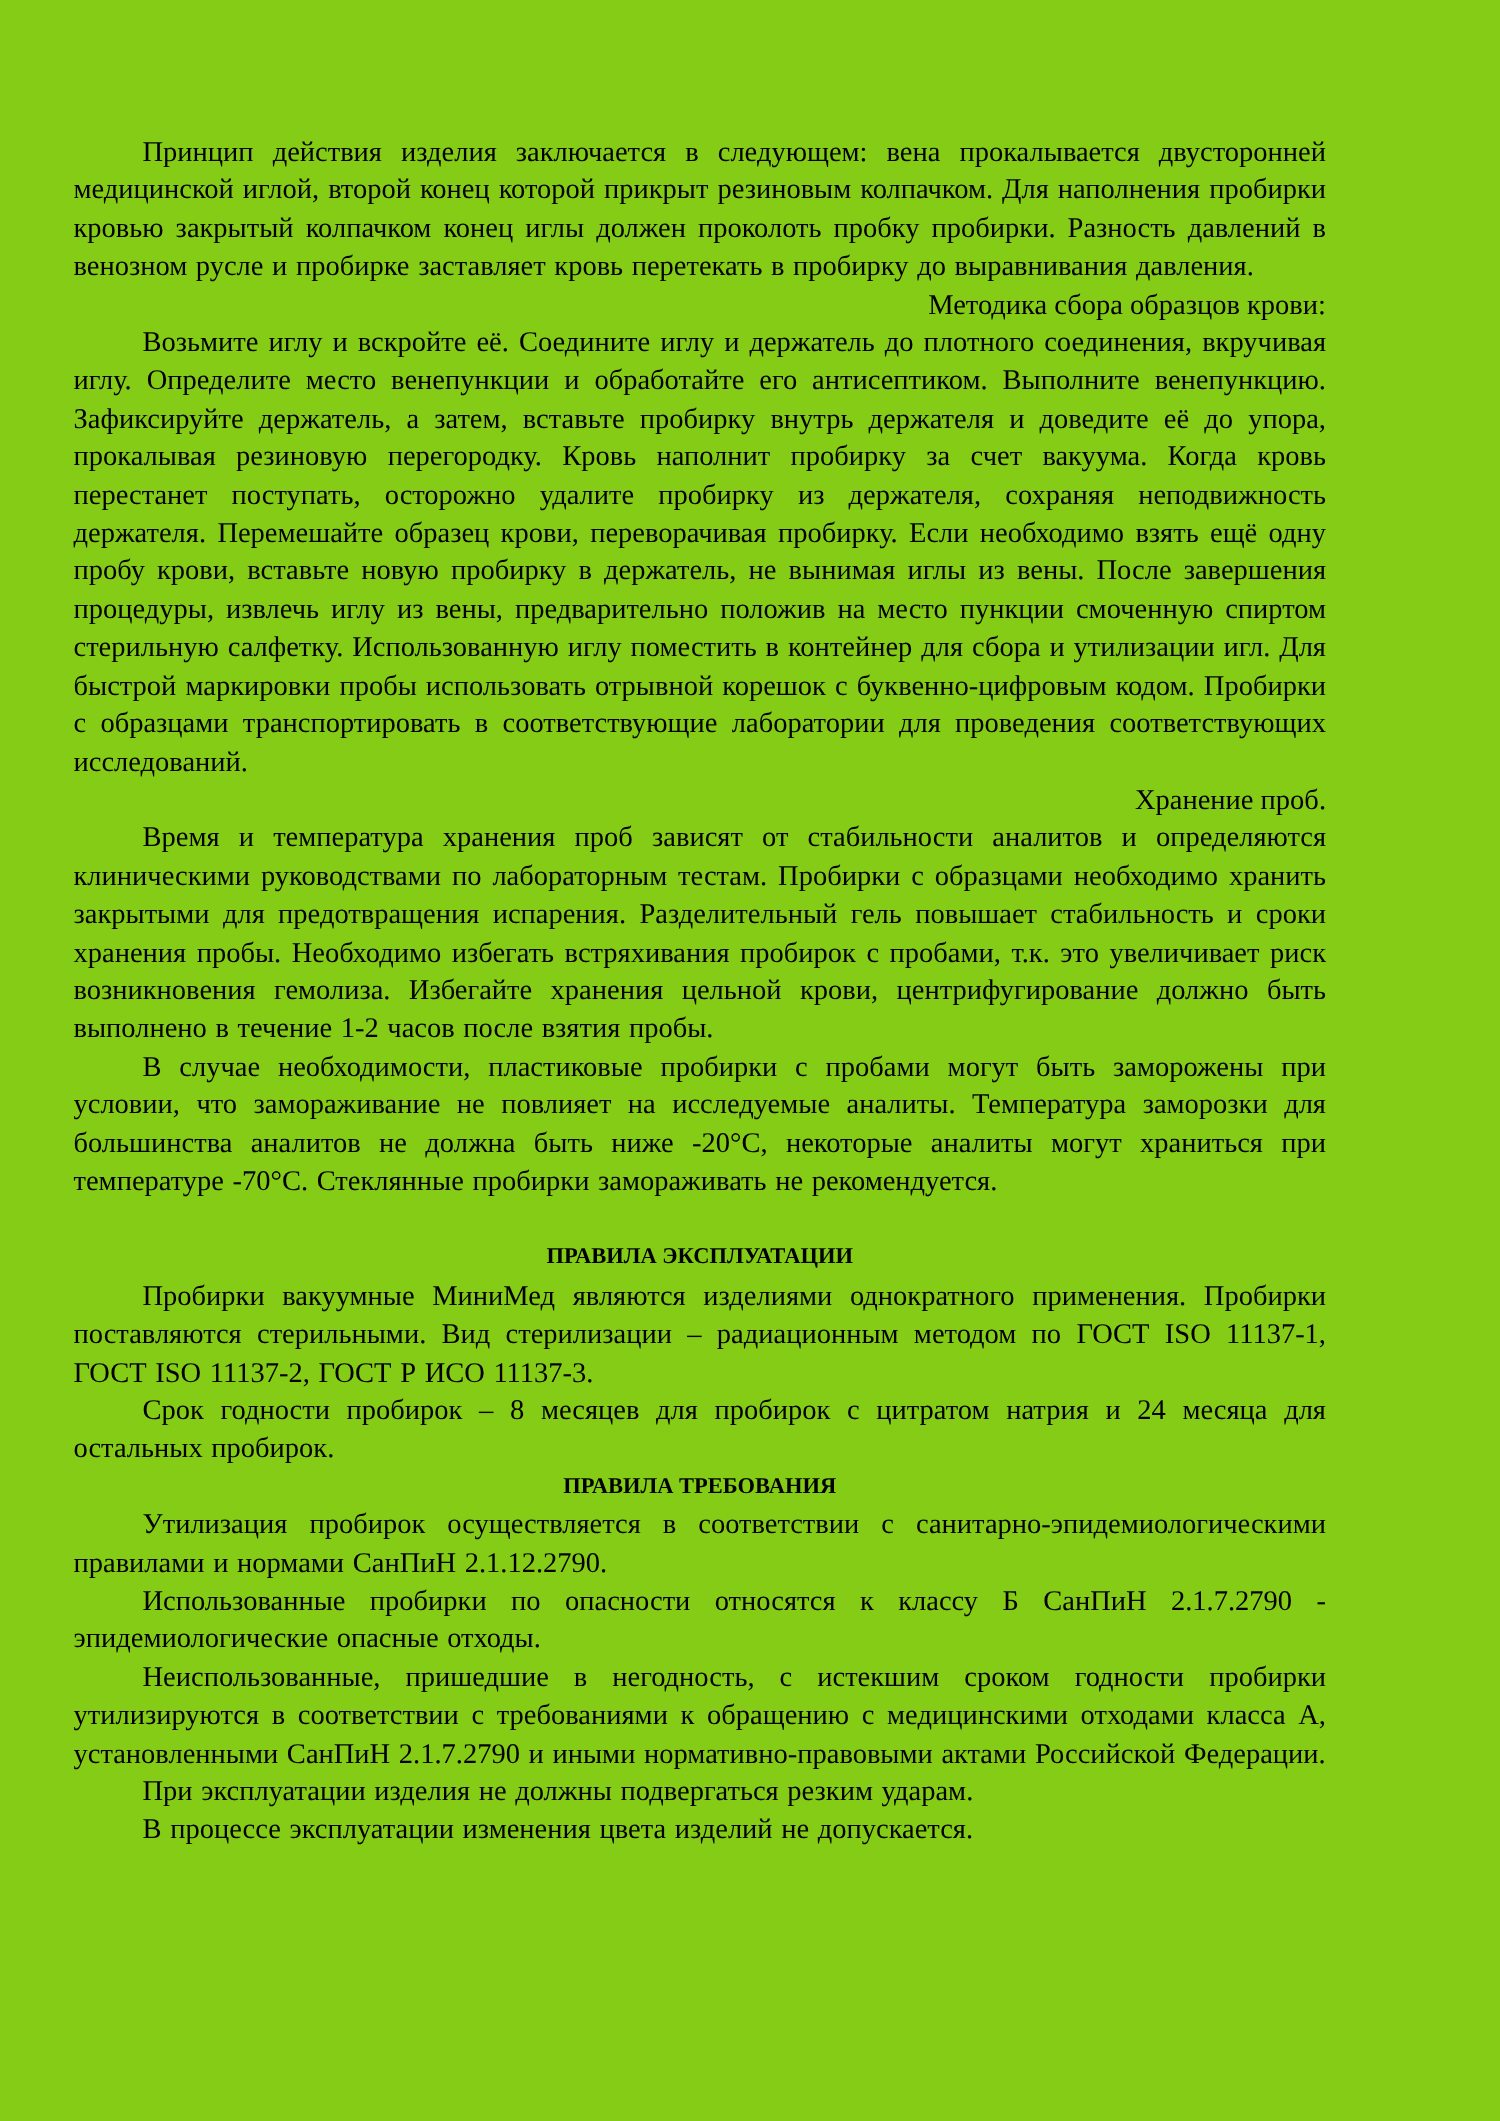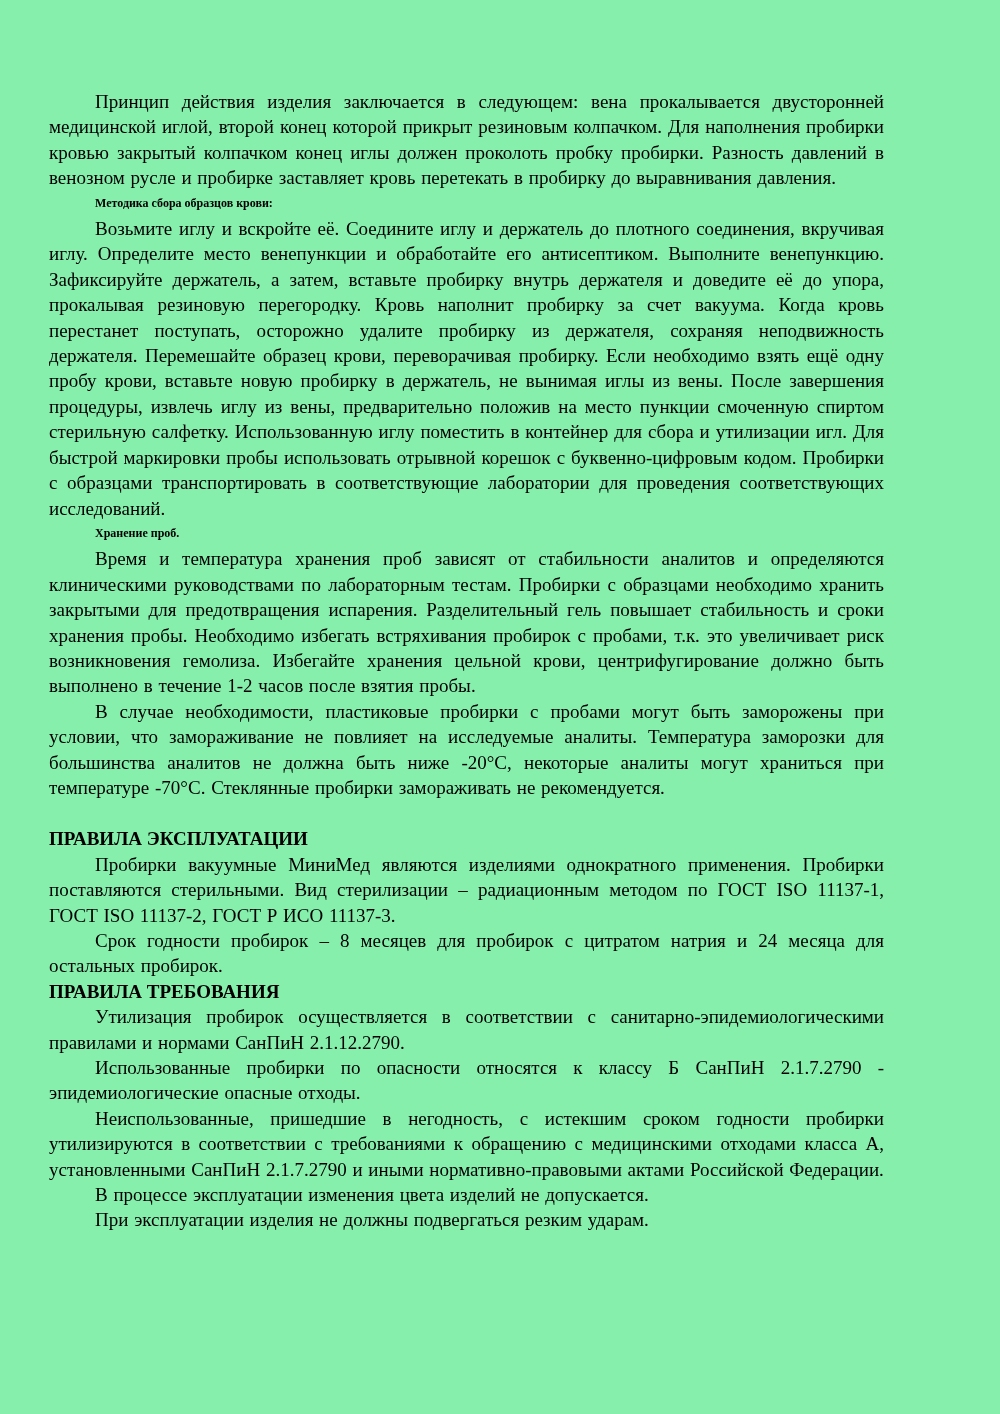"Принцип действия изделия заключается в" .page { background: #86efac -> #84cc16 }
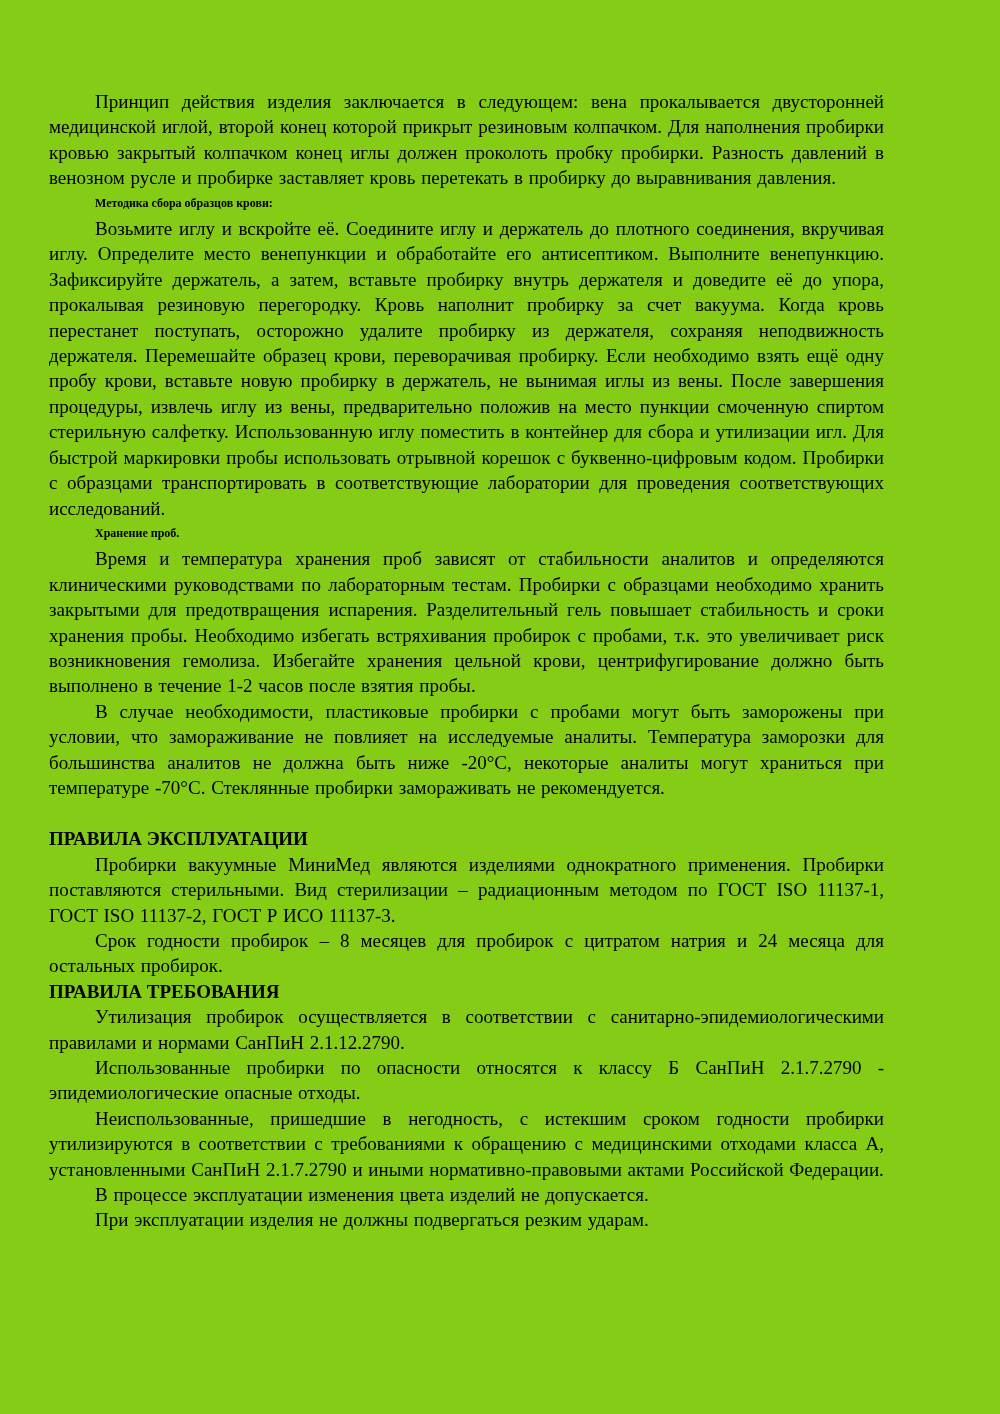"Методика сбора образцов крови:" .h-inline { font-size: 12px -> 19px; font-weight: bold -> normal; text-align: left -> right }
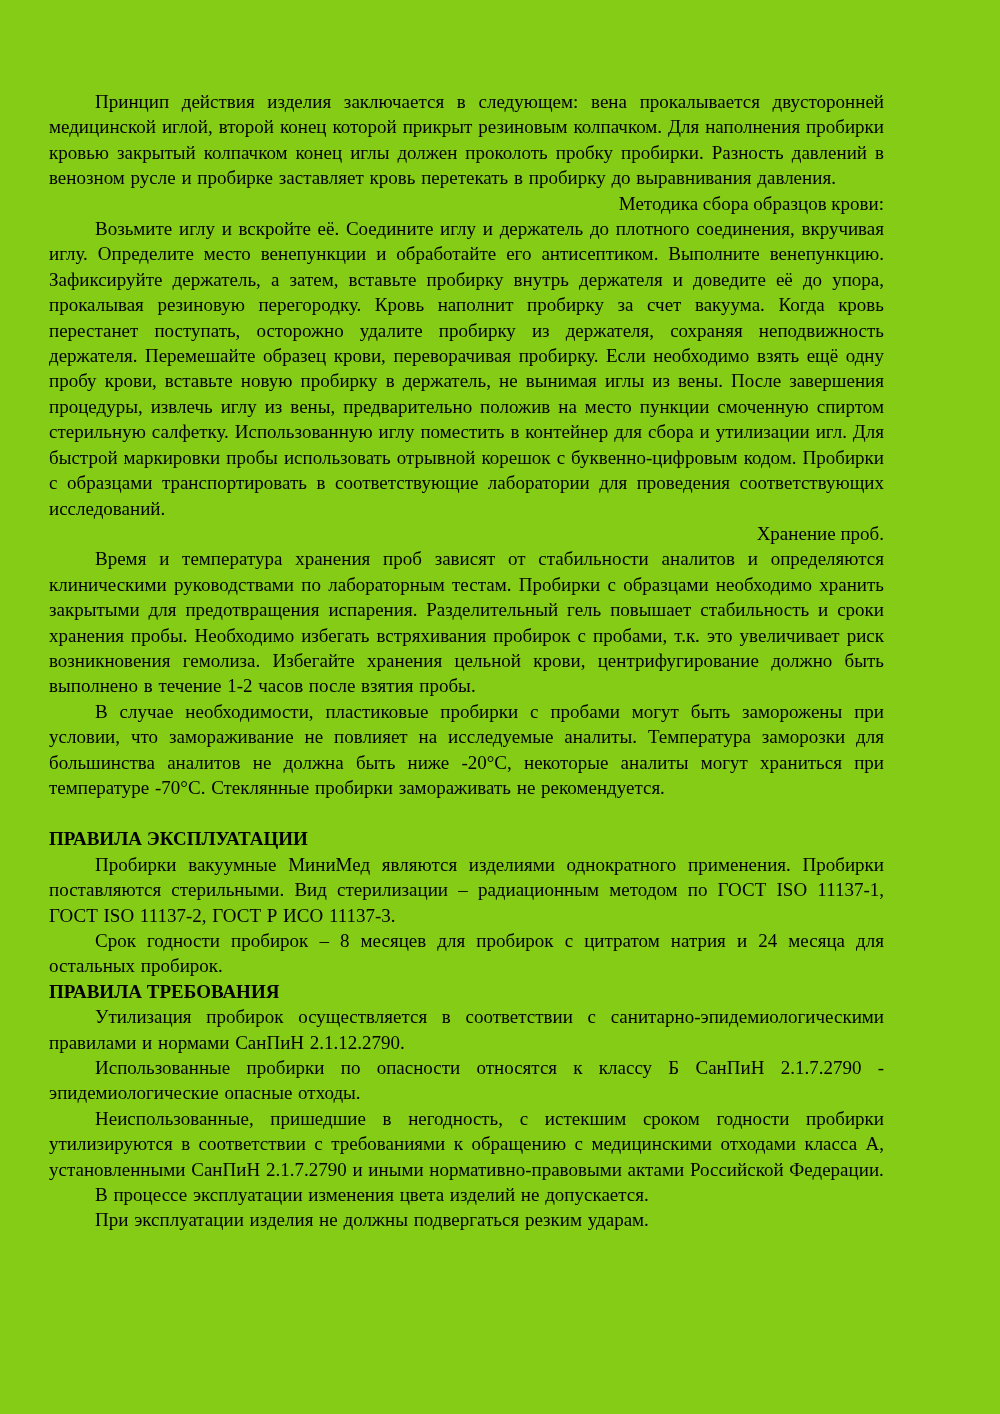"ПРАВИЛА ЭКСПЛУАТАЦИИ" .h-center { font-size: 19px -> 15px; text-align: left -> center }
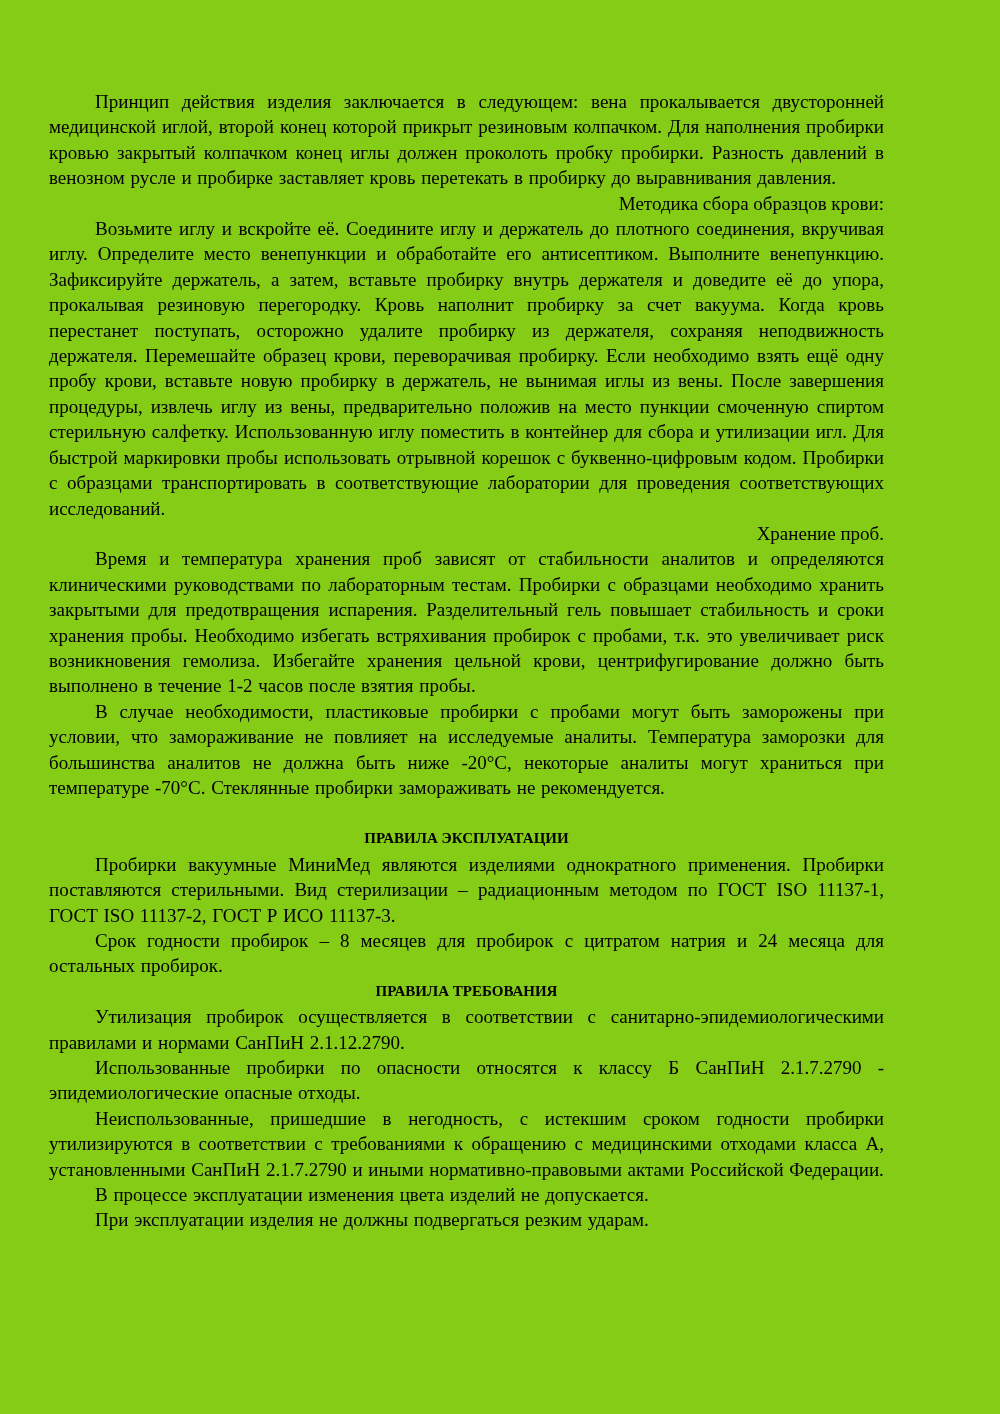"В процессе эксплуатации изменения цвета" p.para { order: before "При эксплуатации изделия не должны" -> after "При эксплуатации изделия не должны" }
